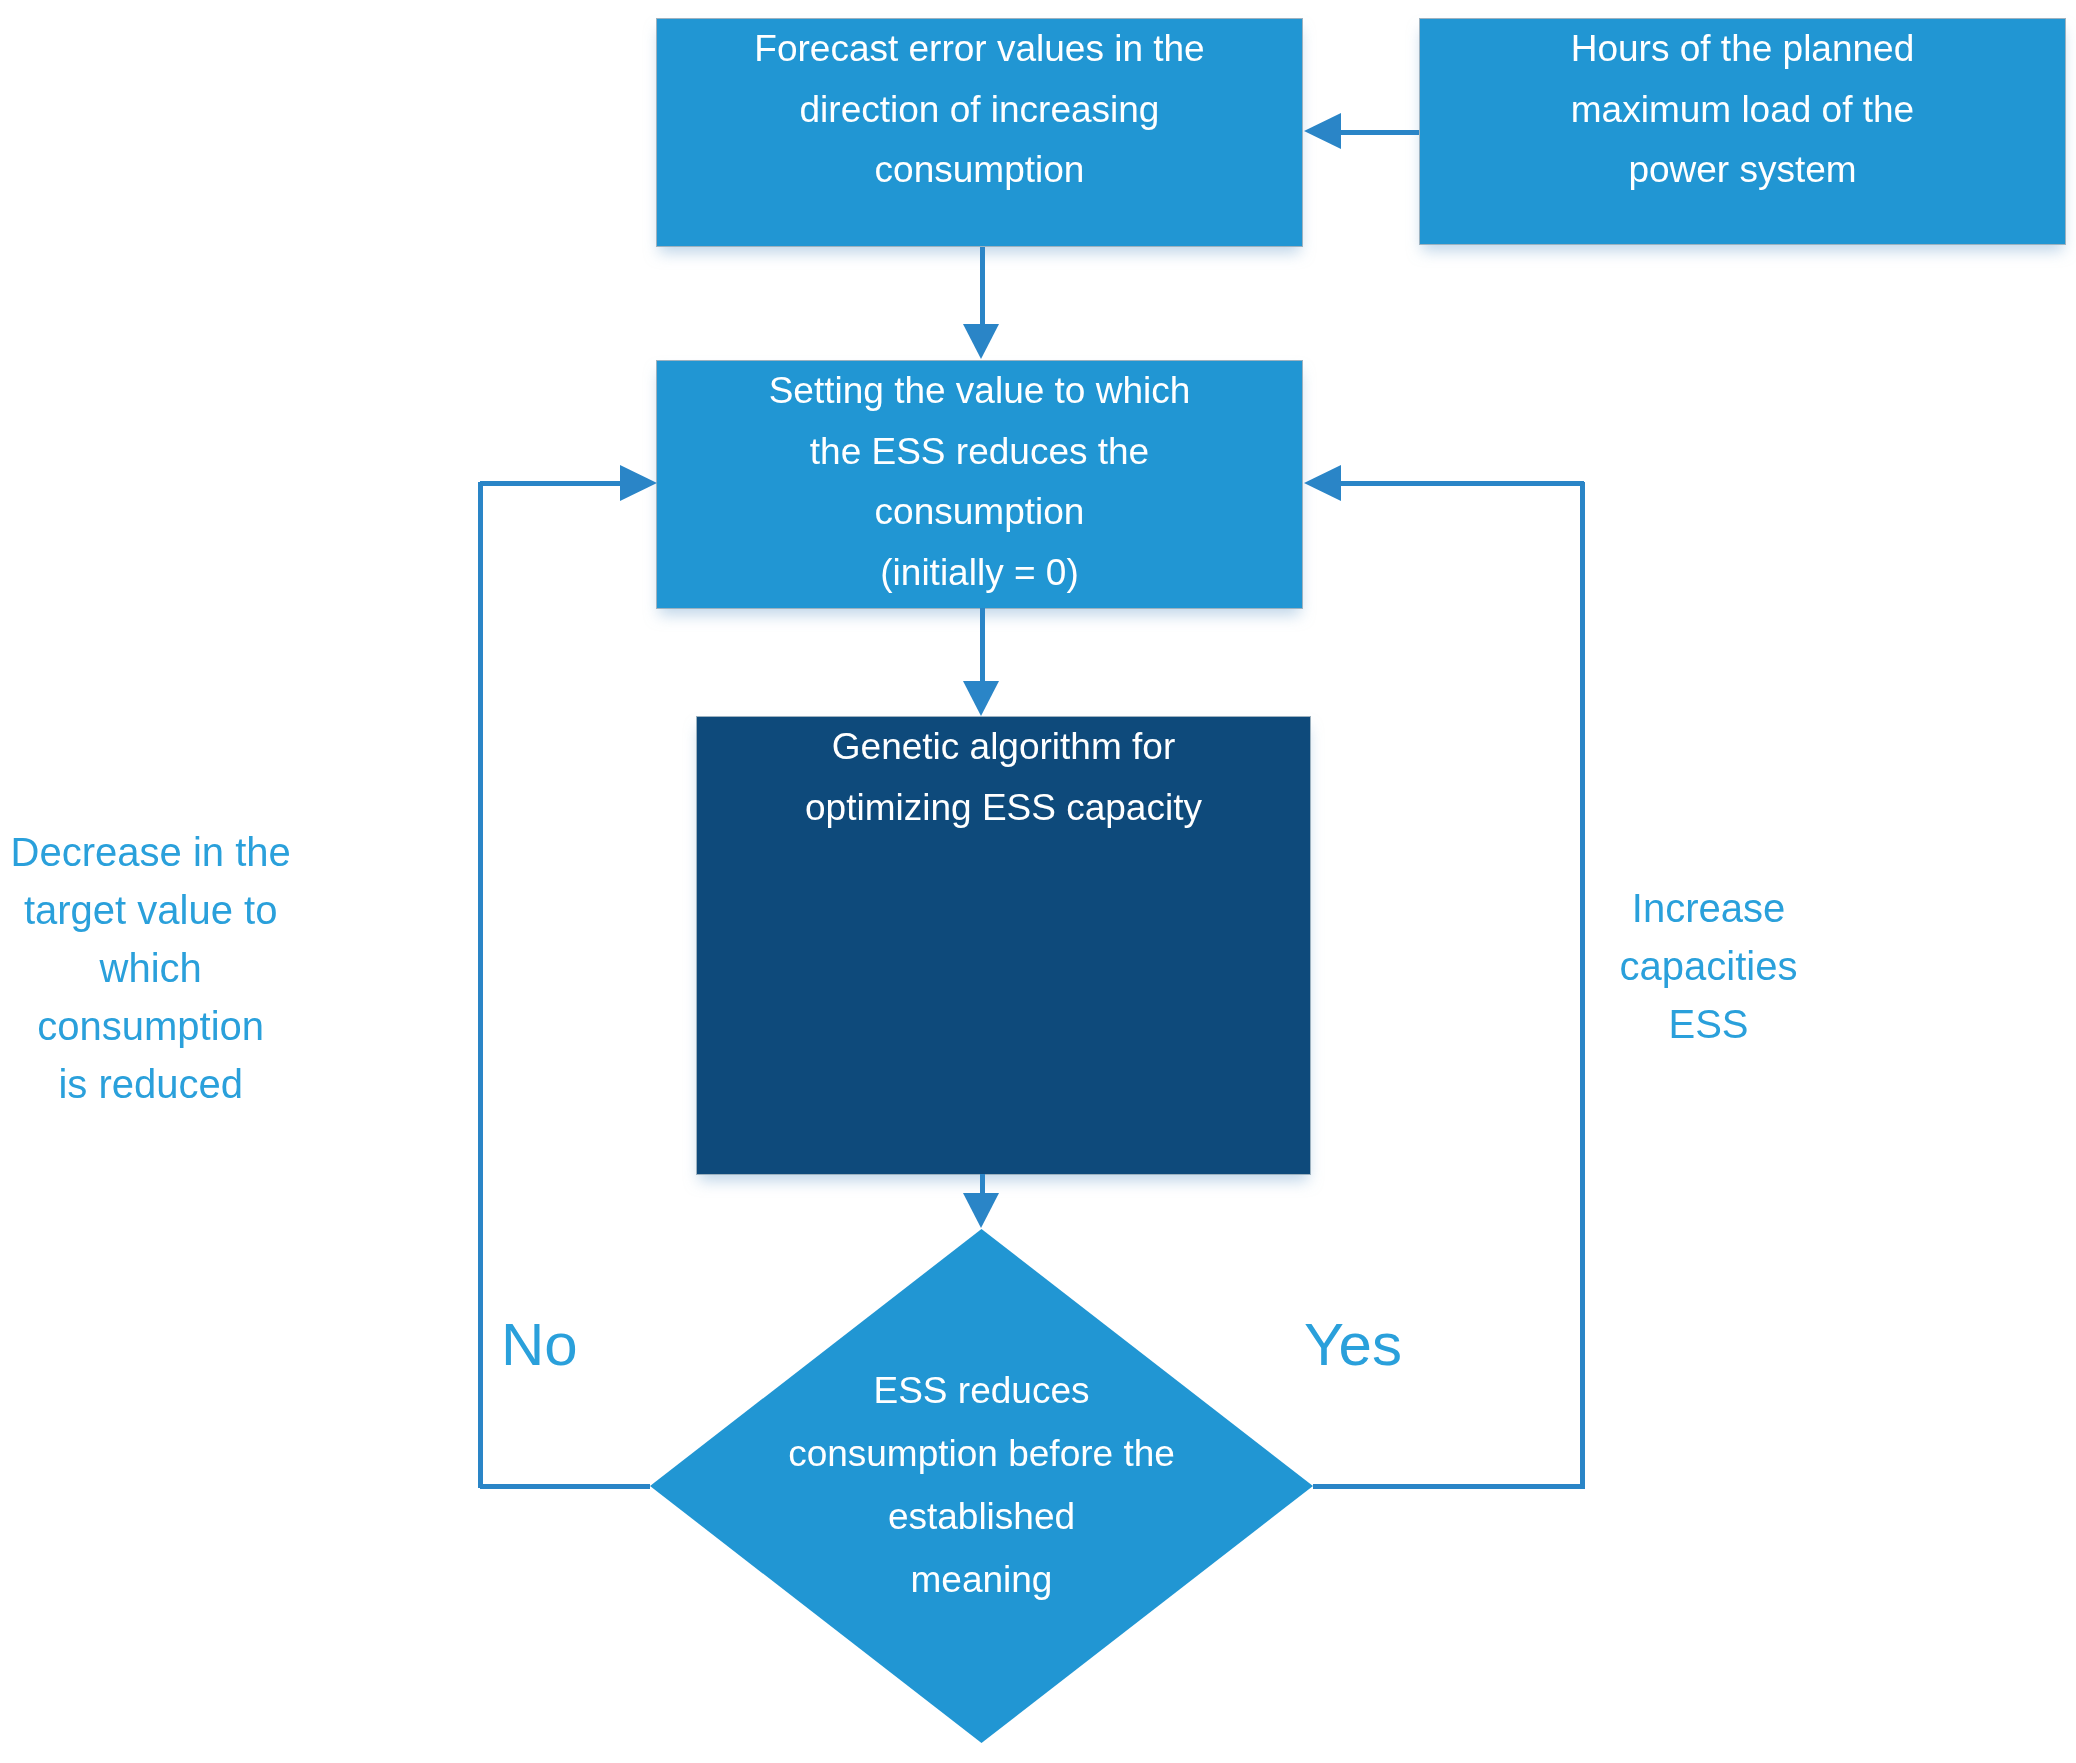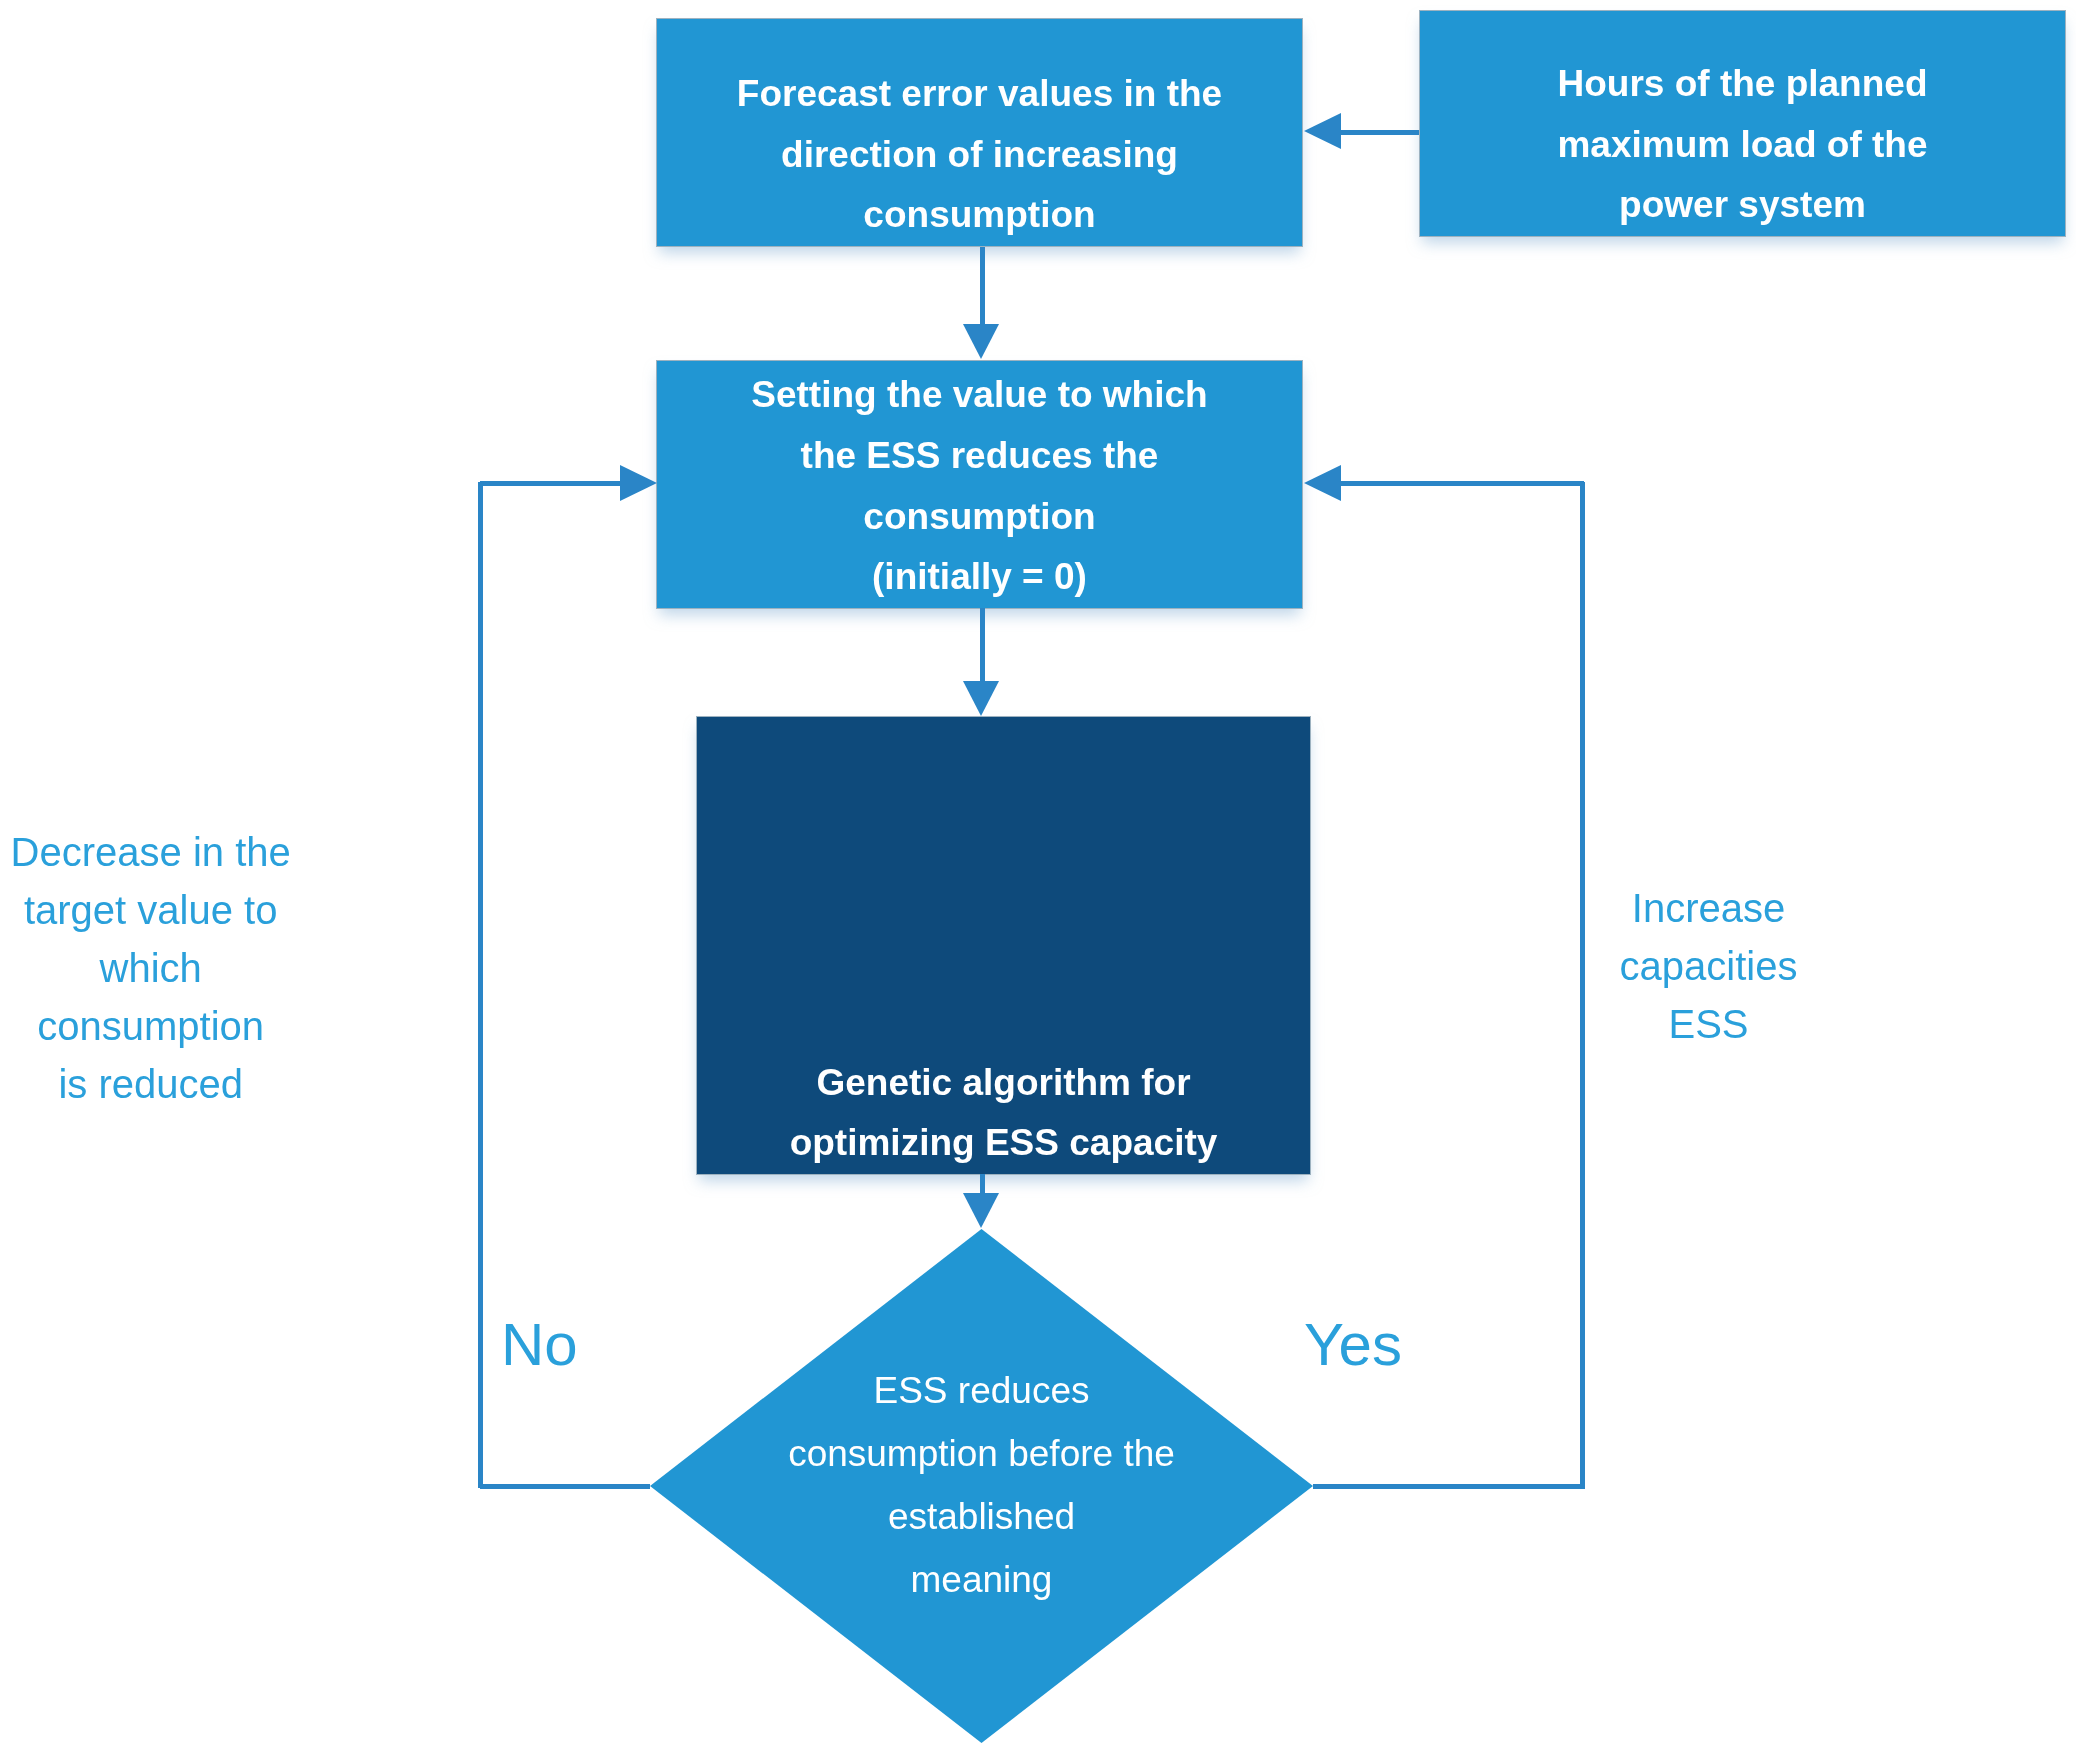"Forecast error values in the" .rect-node { align-items: flex-end -> flex-start; font-weight: bold -> none }
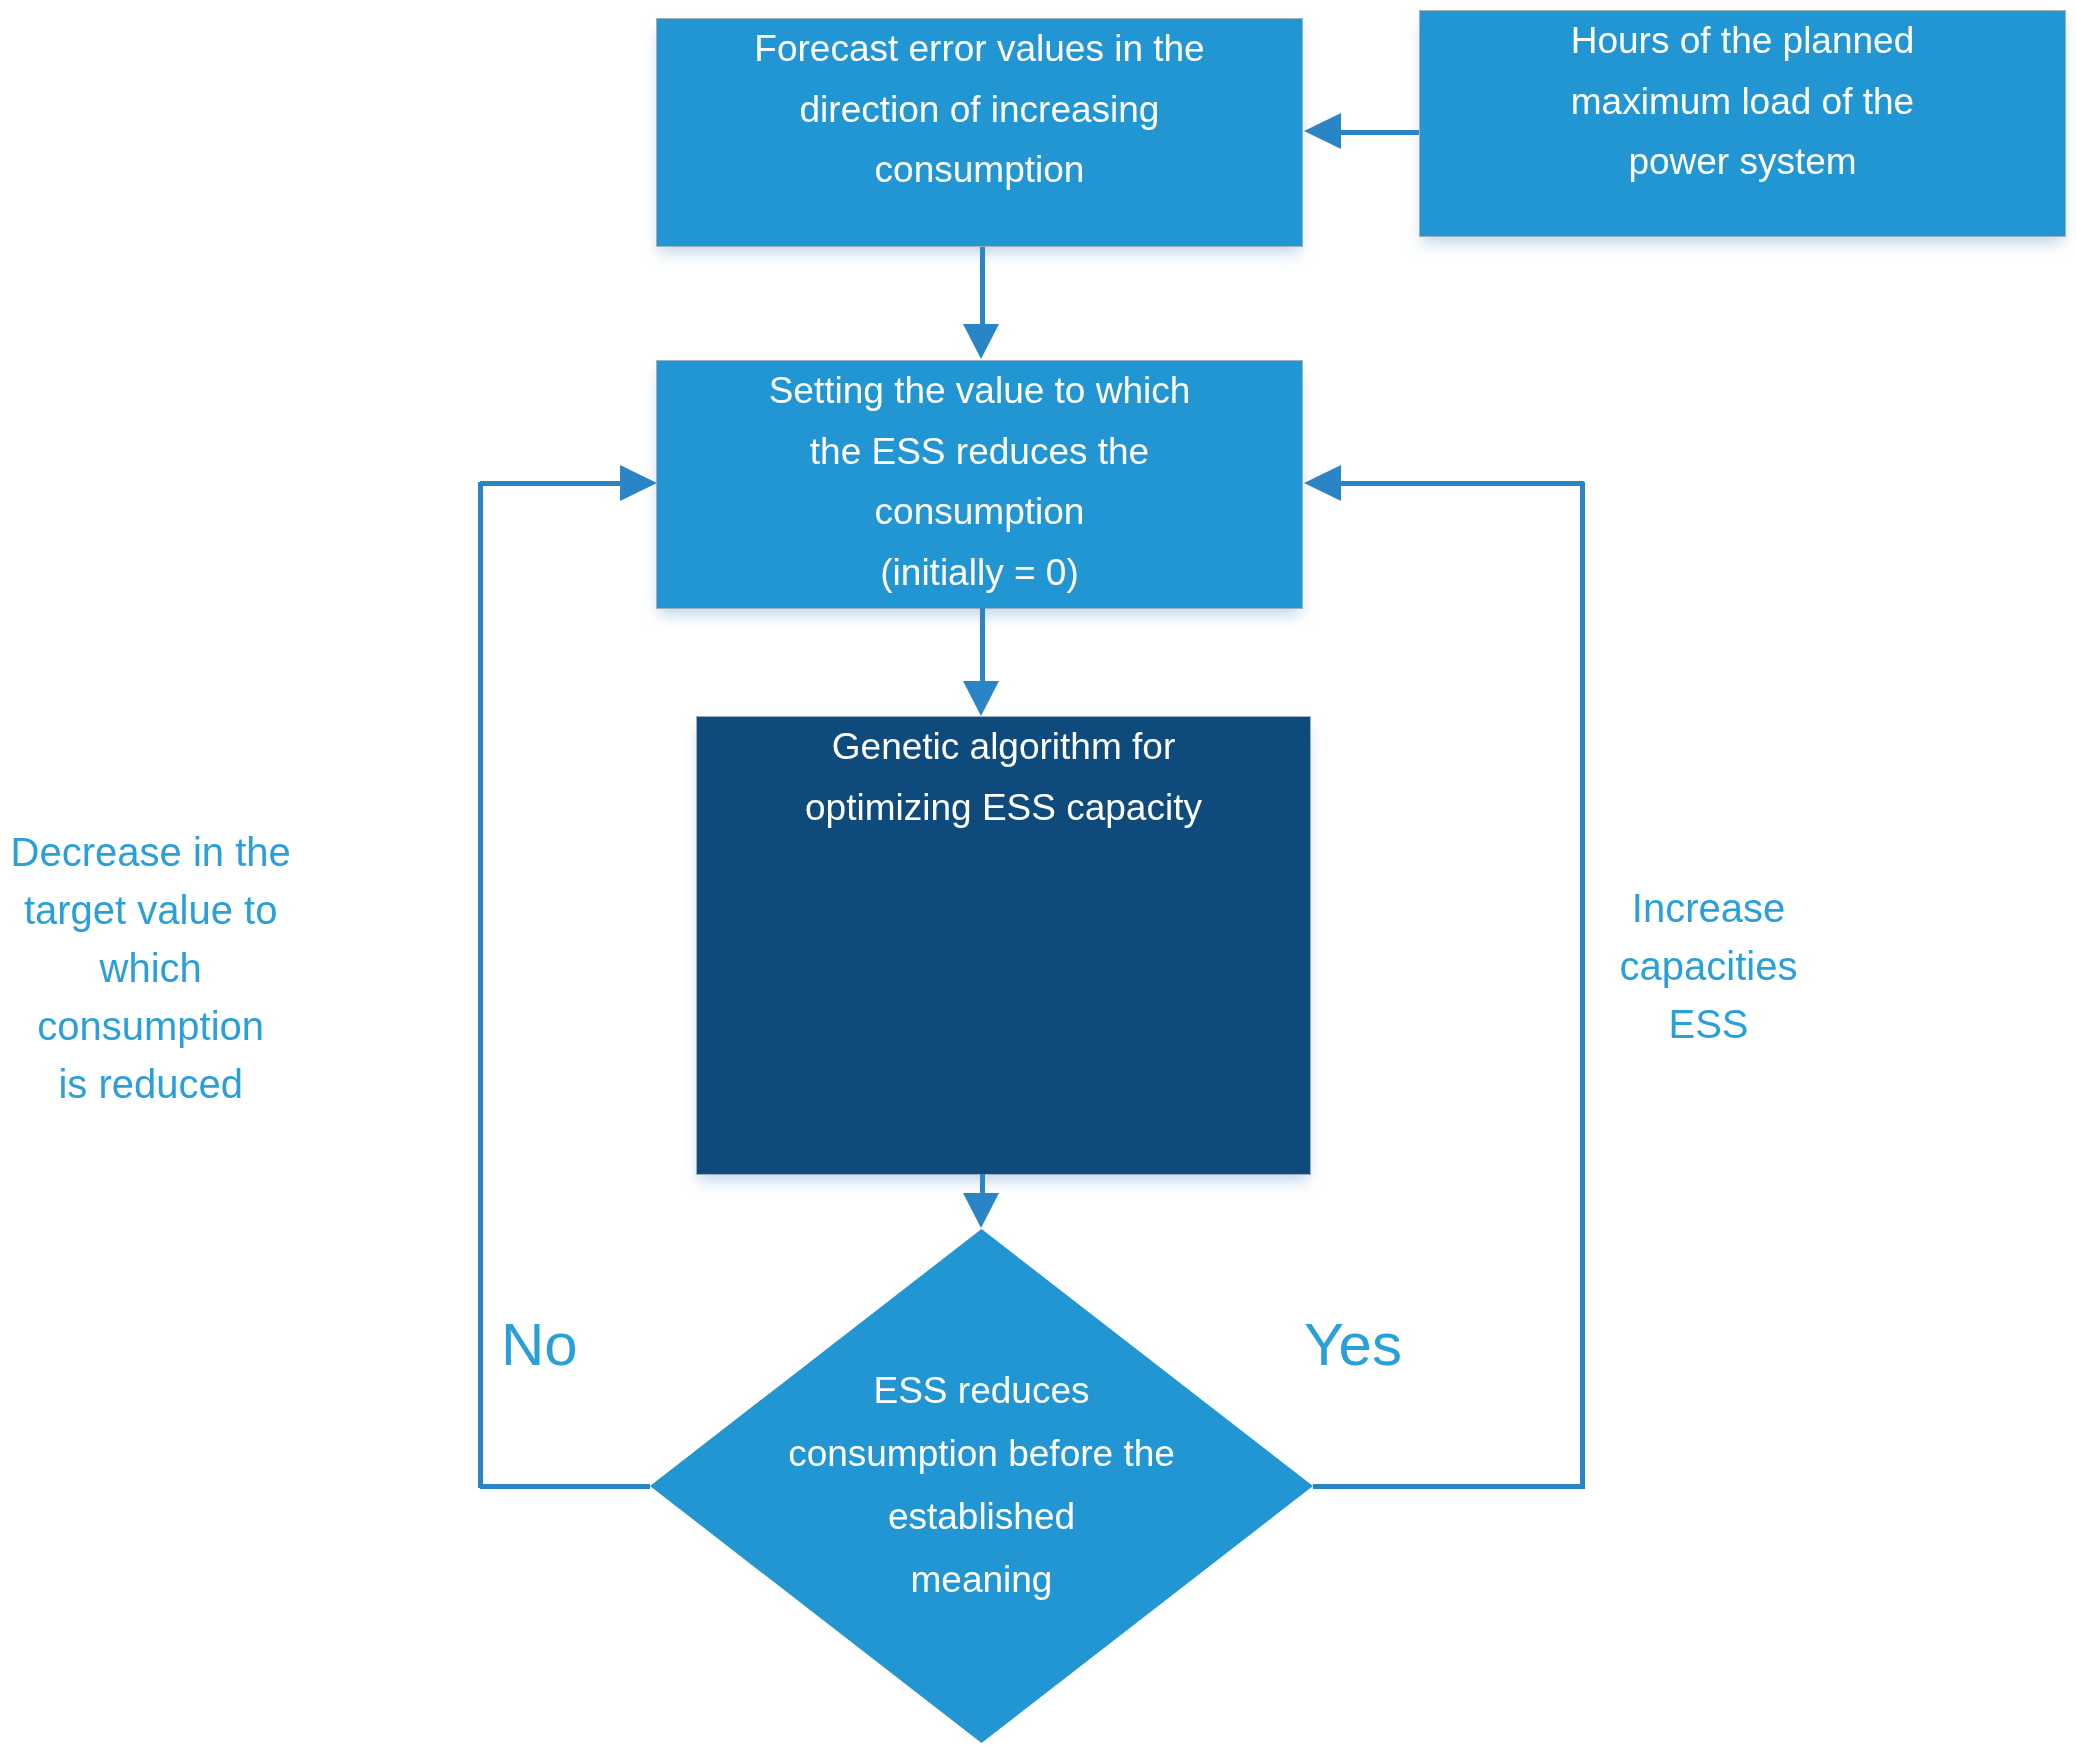"Hours of the planned" #node-hours { top: 10px -> 18px }
